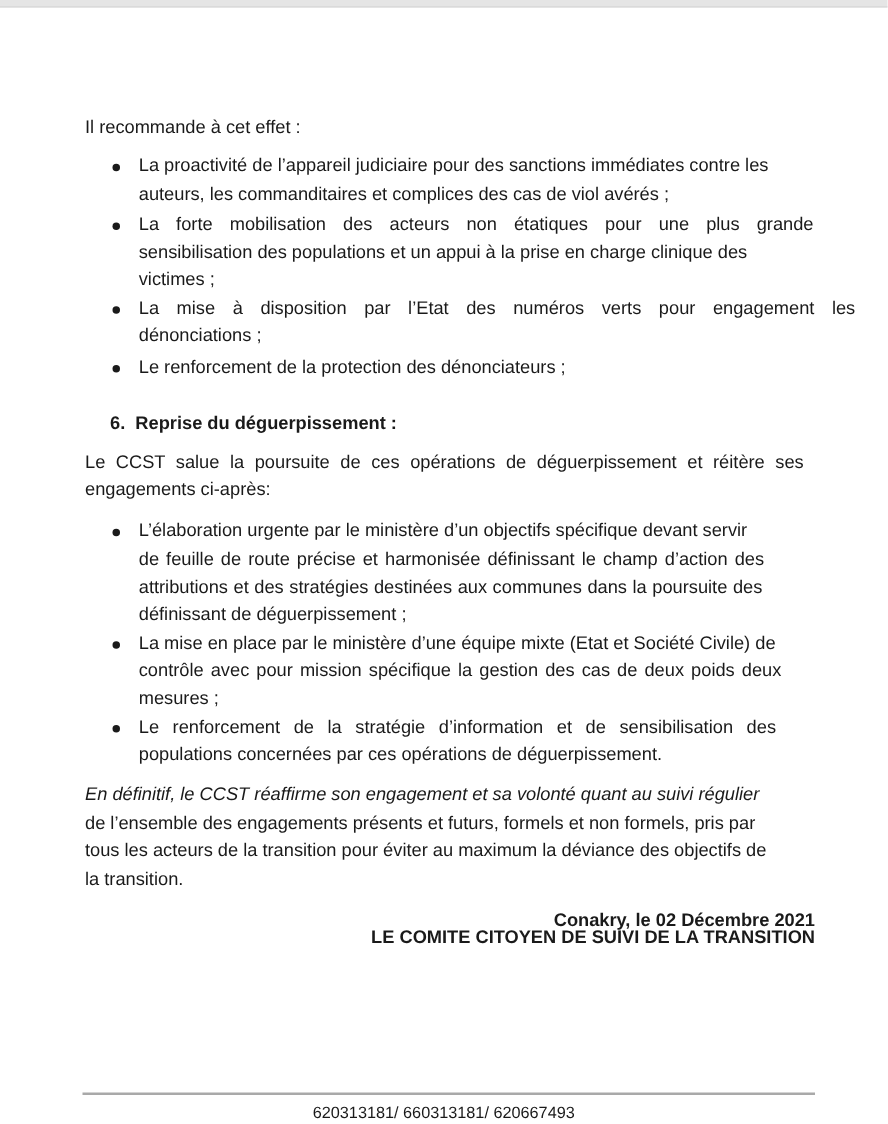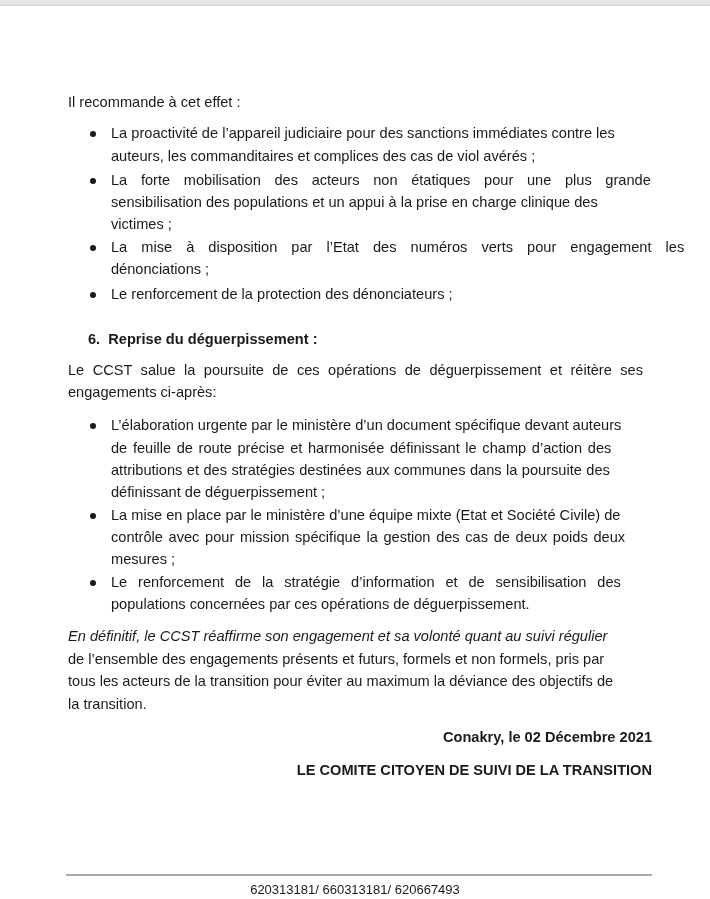"L’élaboration urgente par le ministère" div.line { text: document spécifique devant auteurs -> objectifs spécifique devant servir }
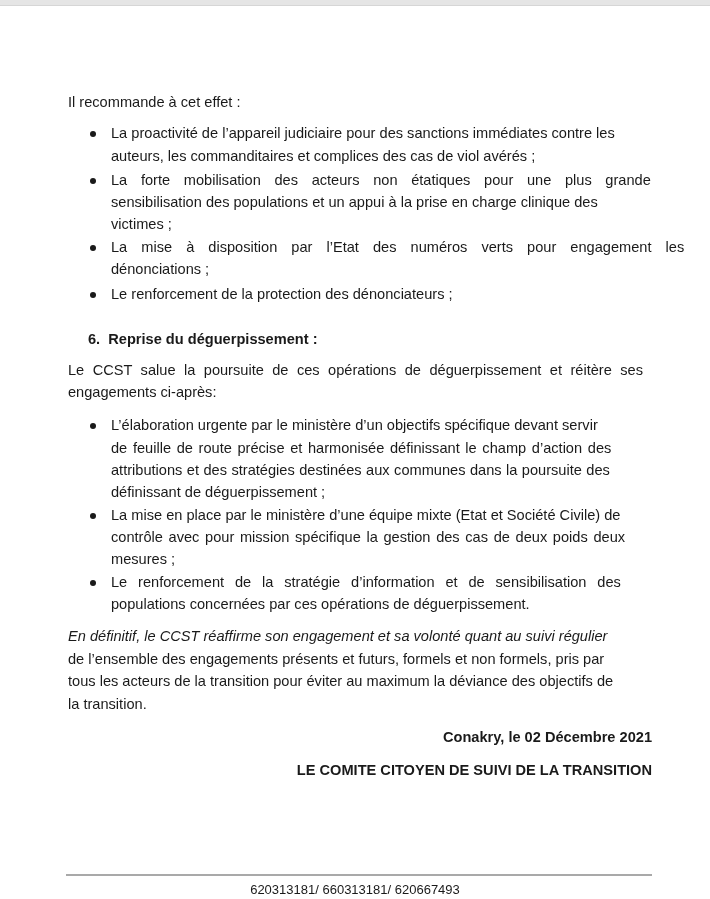"LE COMITE CITOYEN DE SUIVI" div.line { top: 760px -> 740px }
